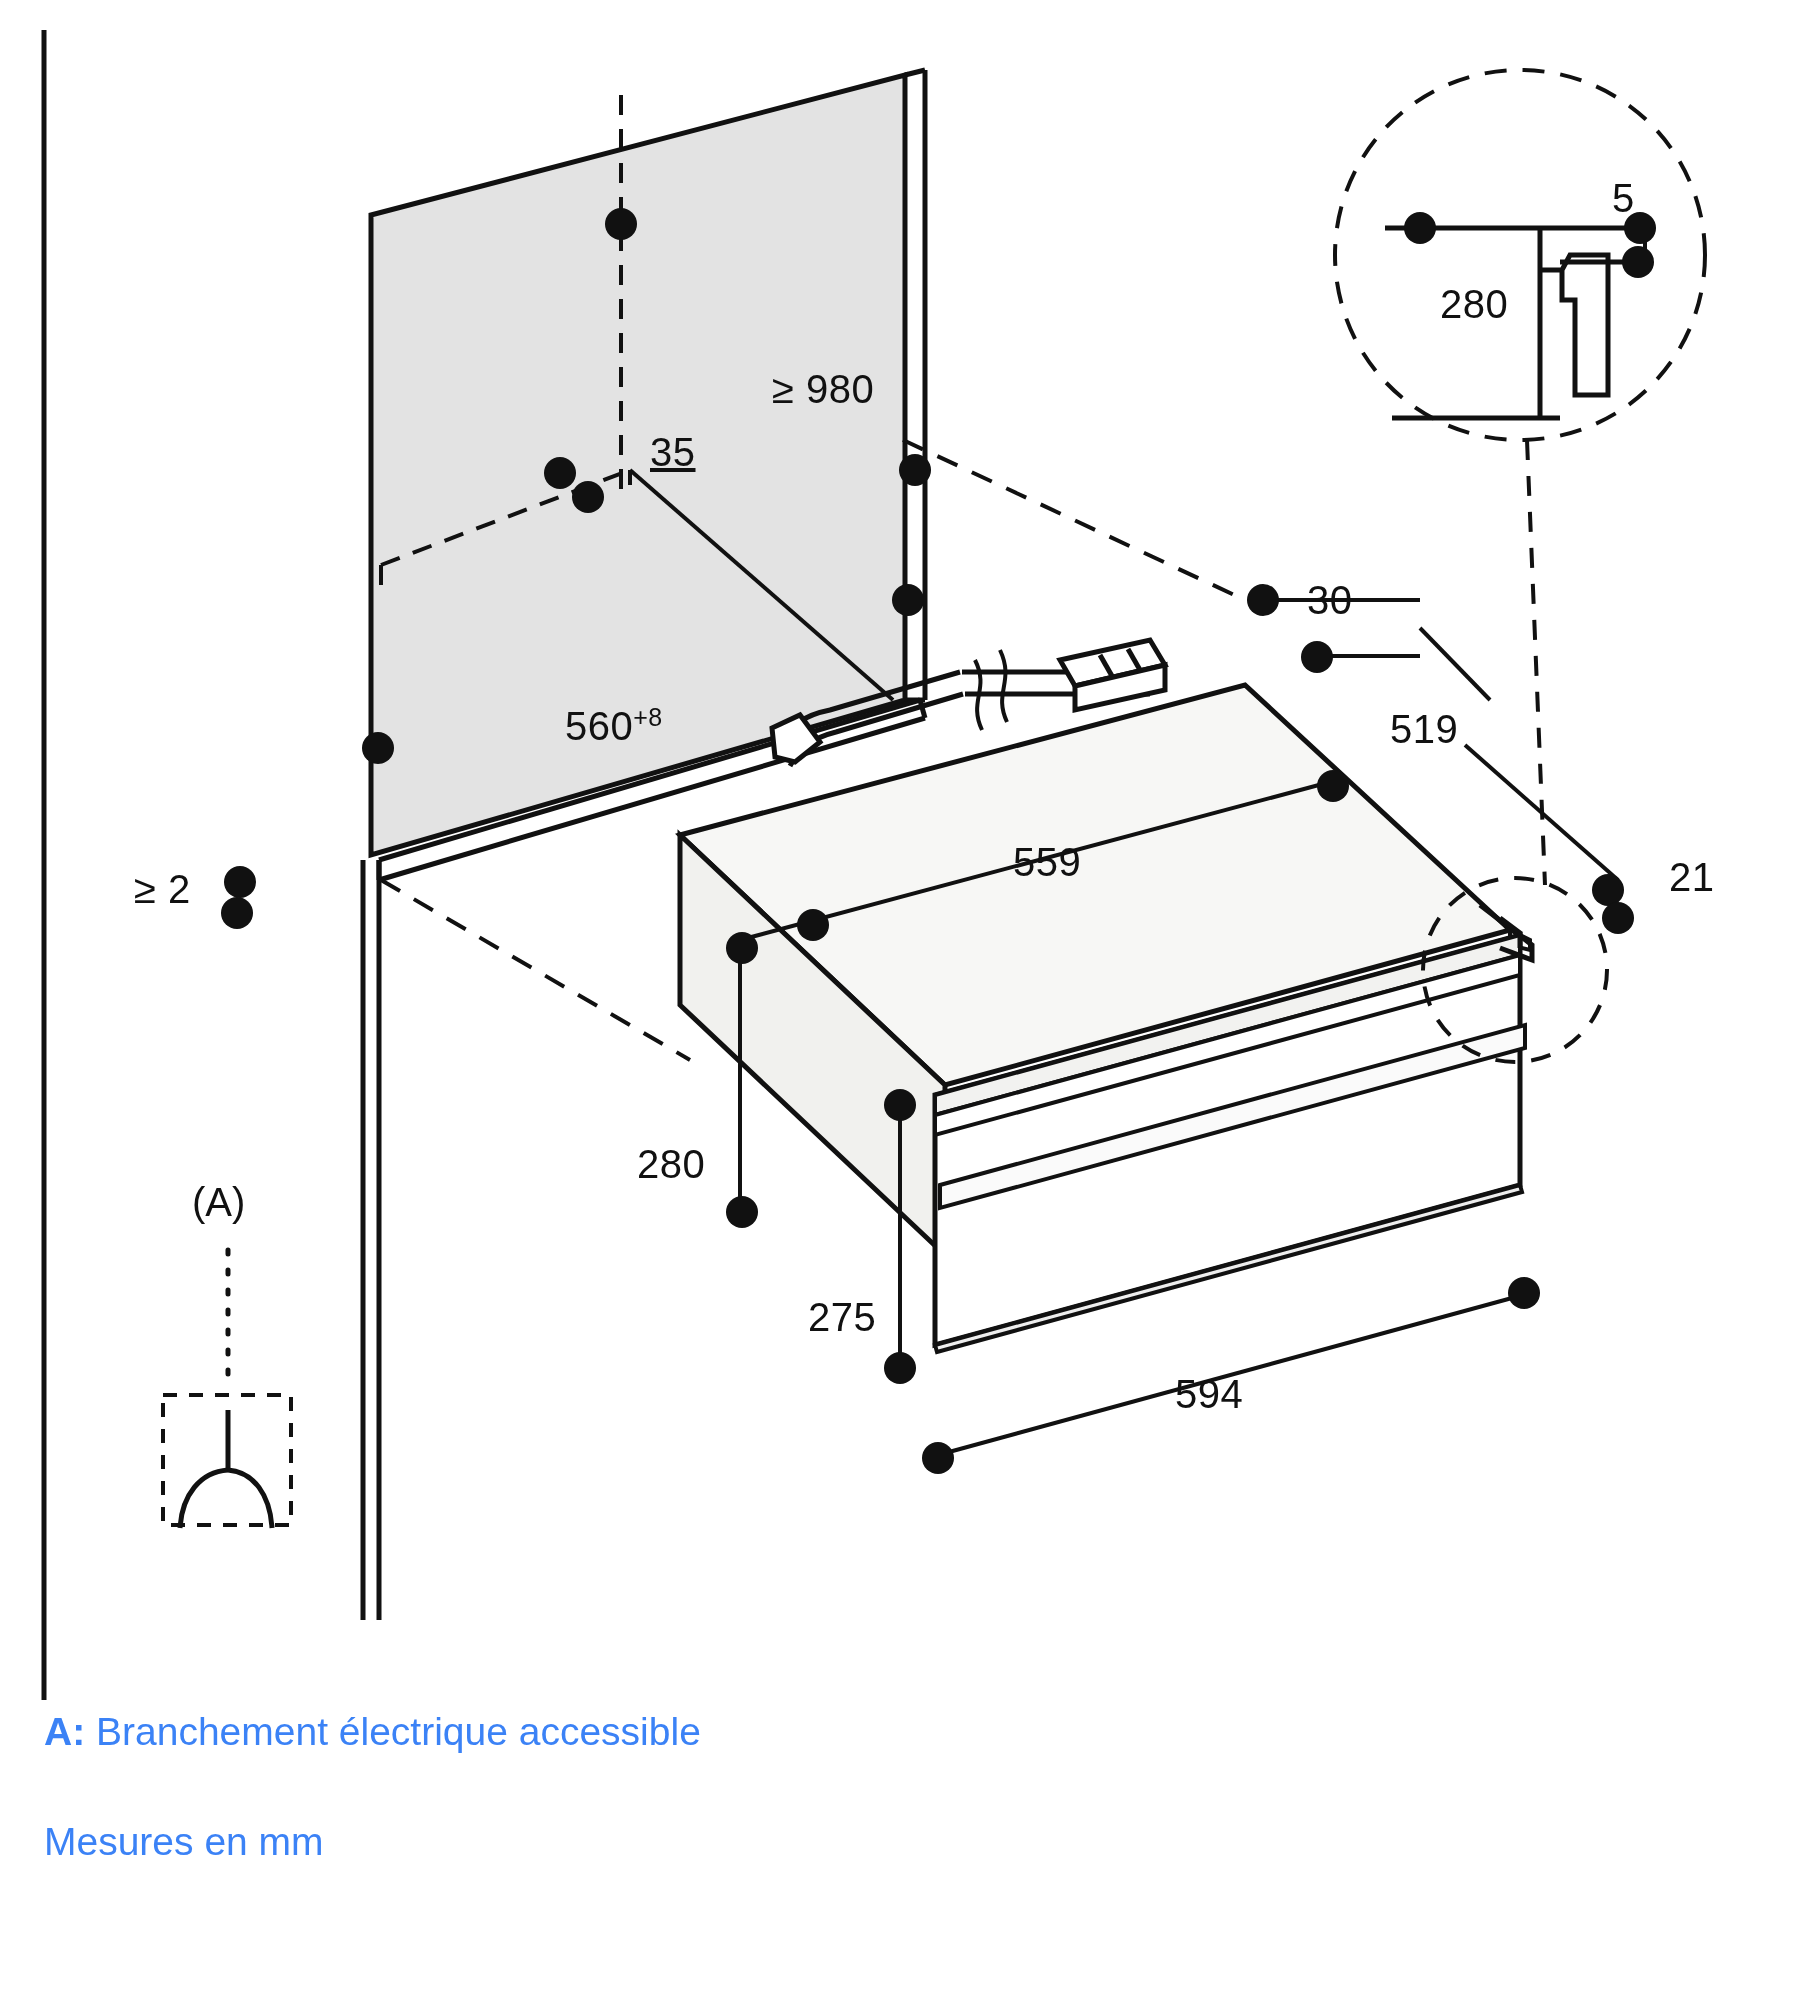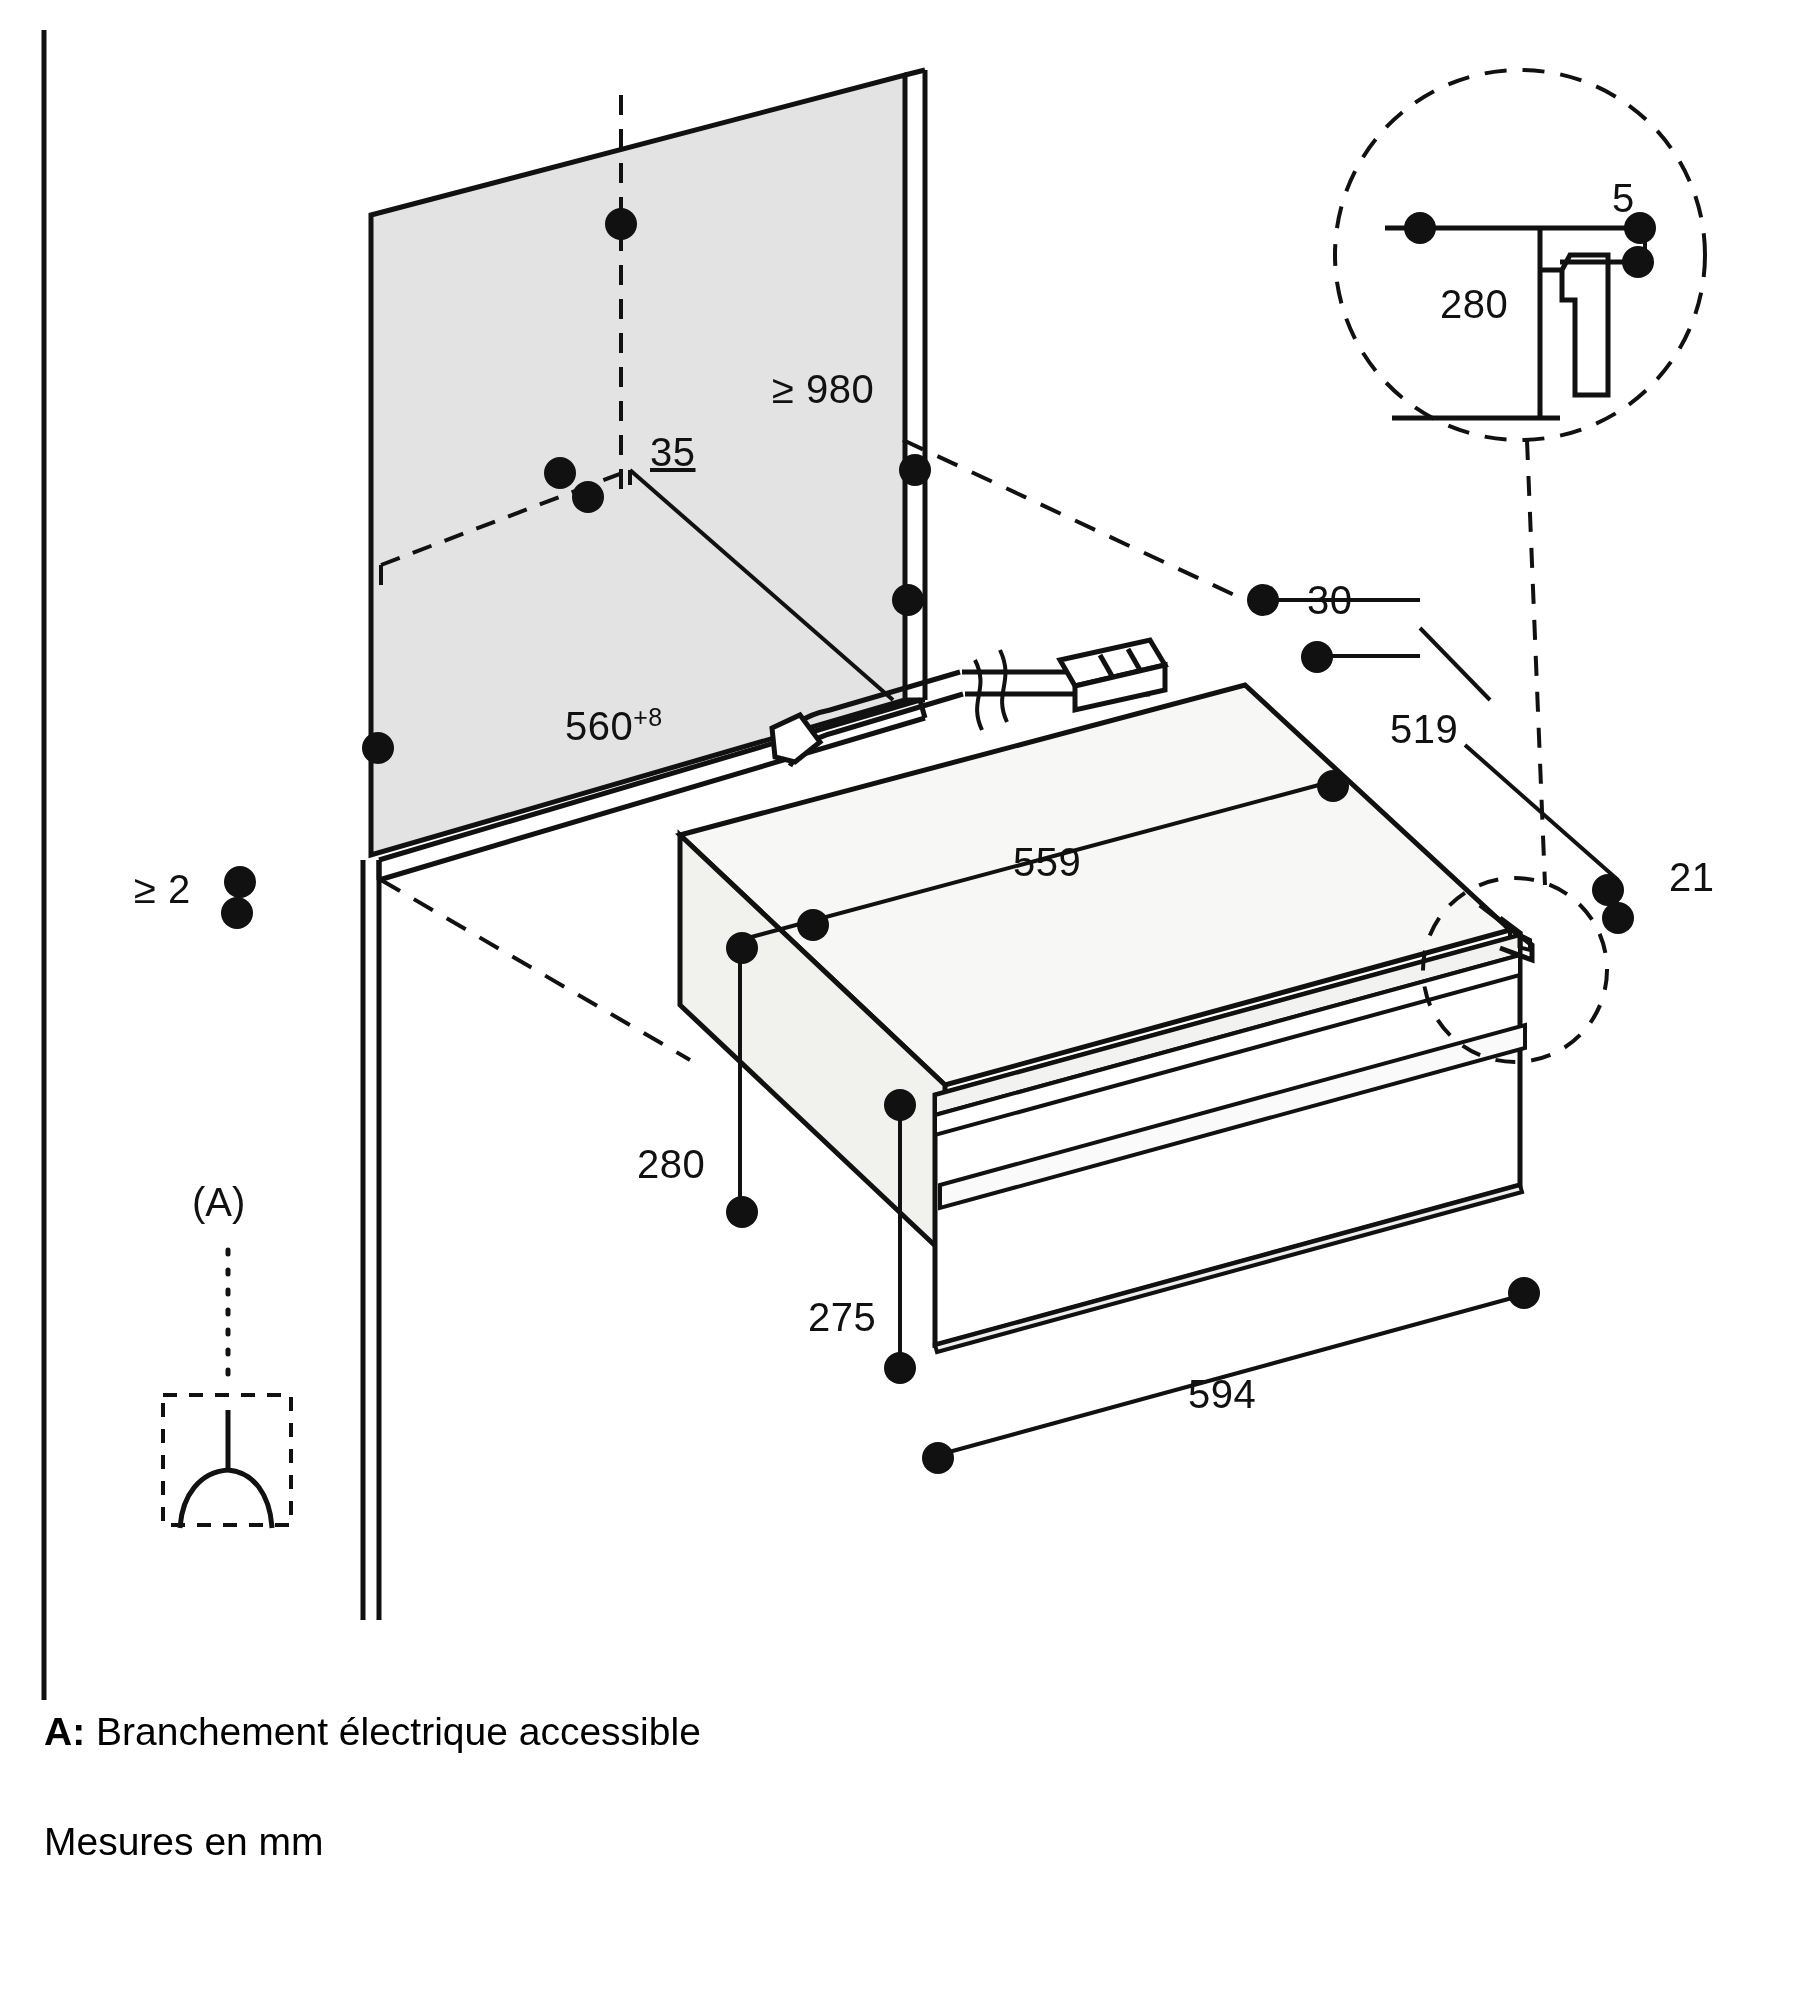"594" div.dim-label { margin-left: 13px -> none }
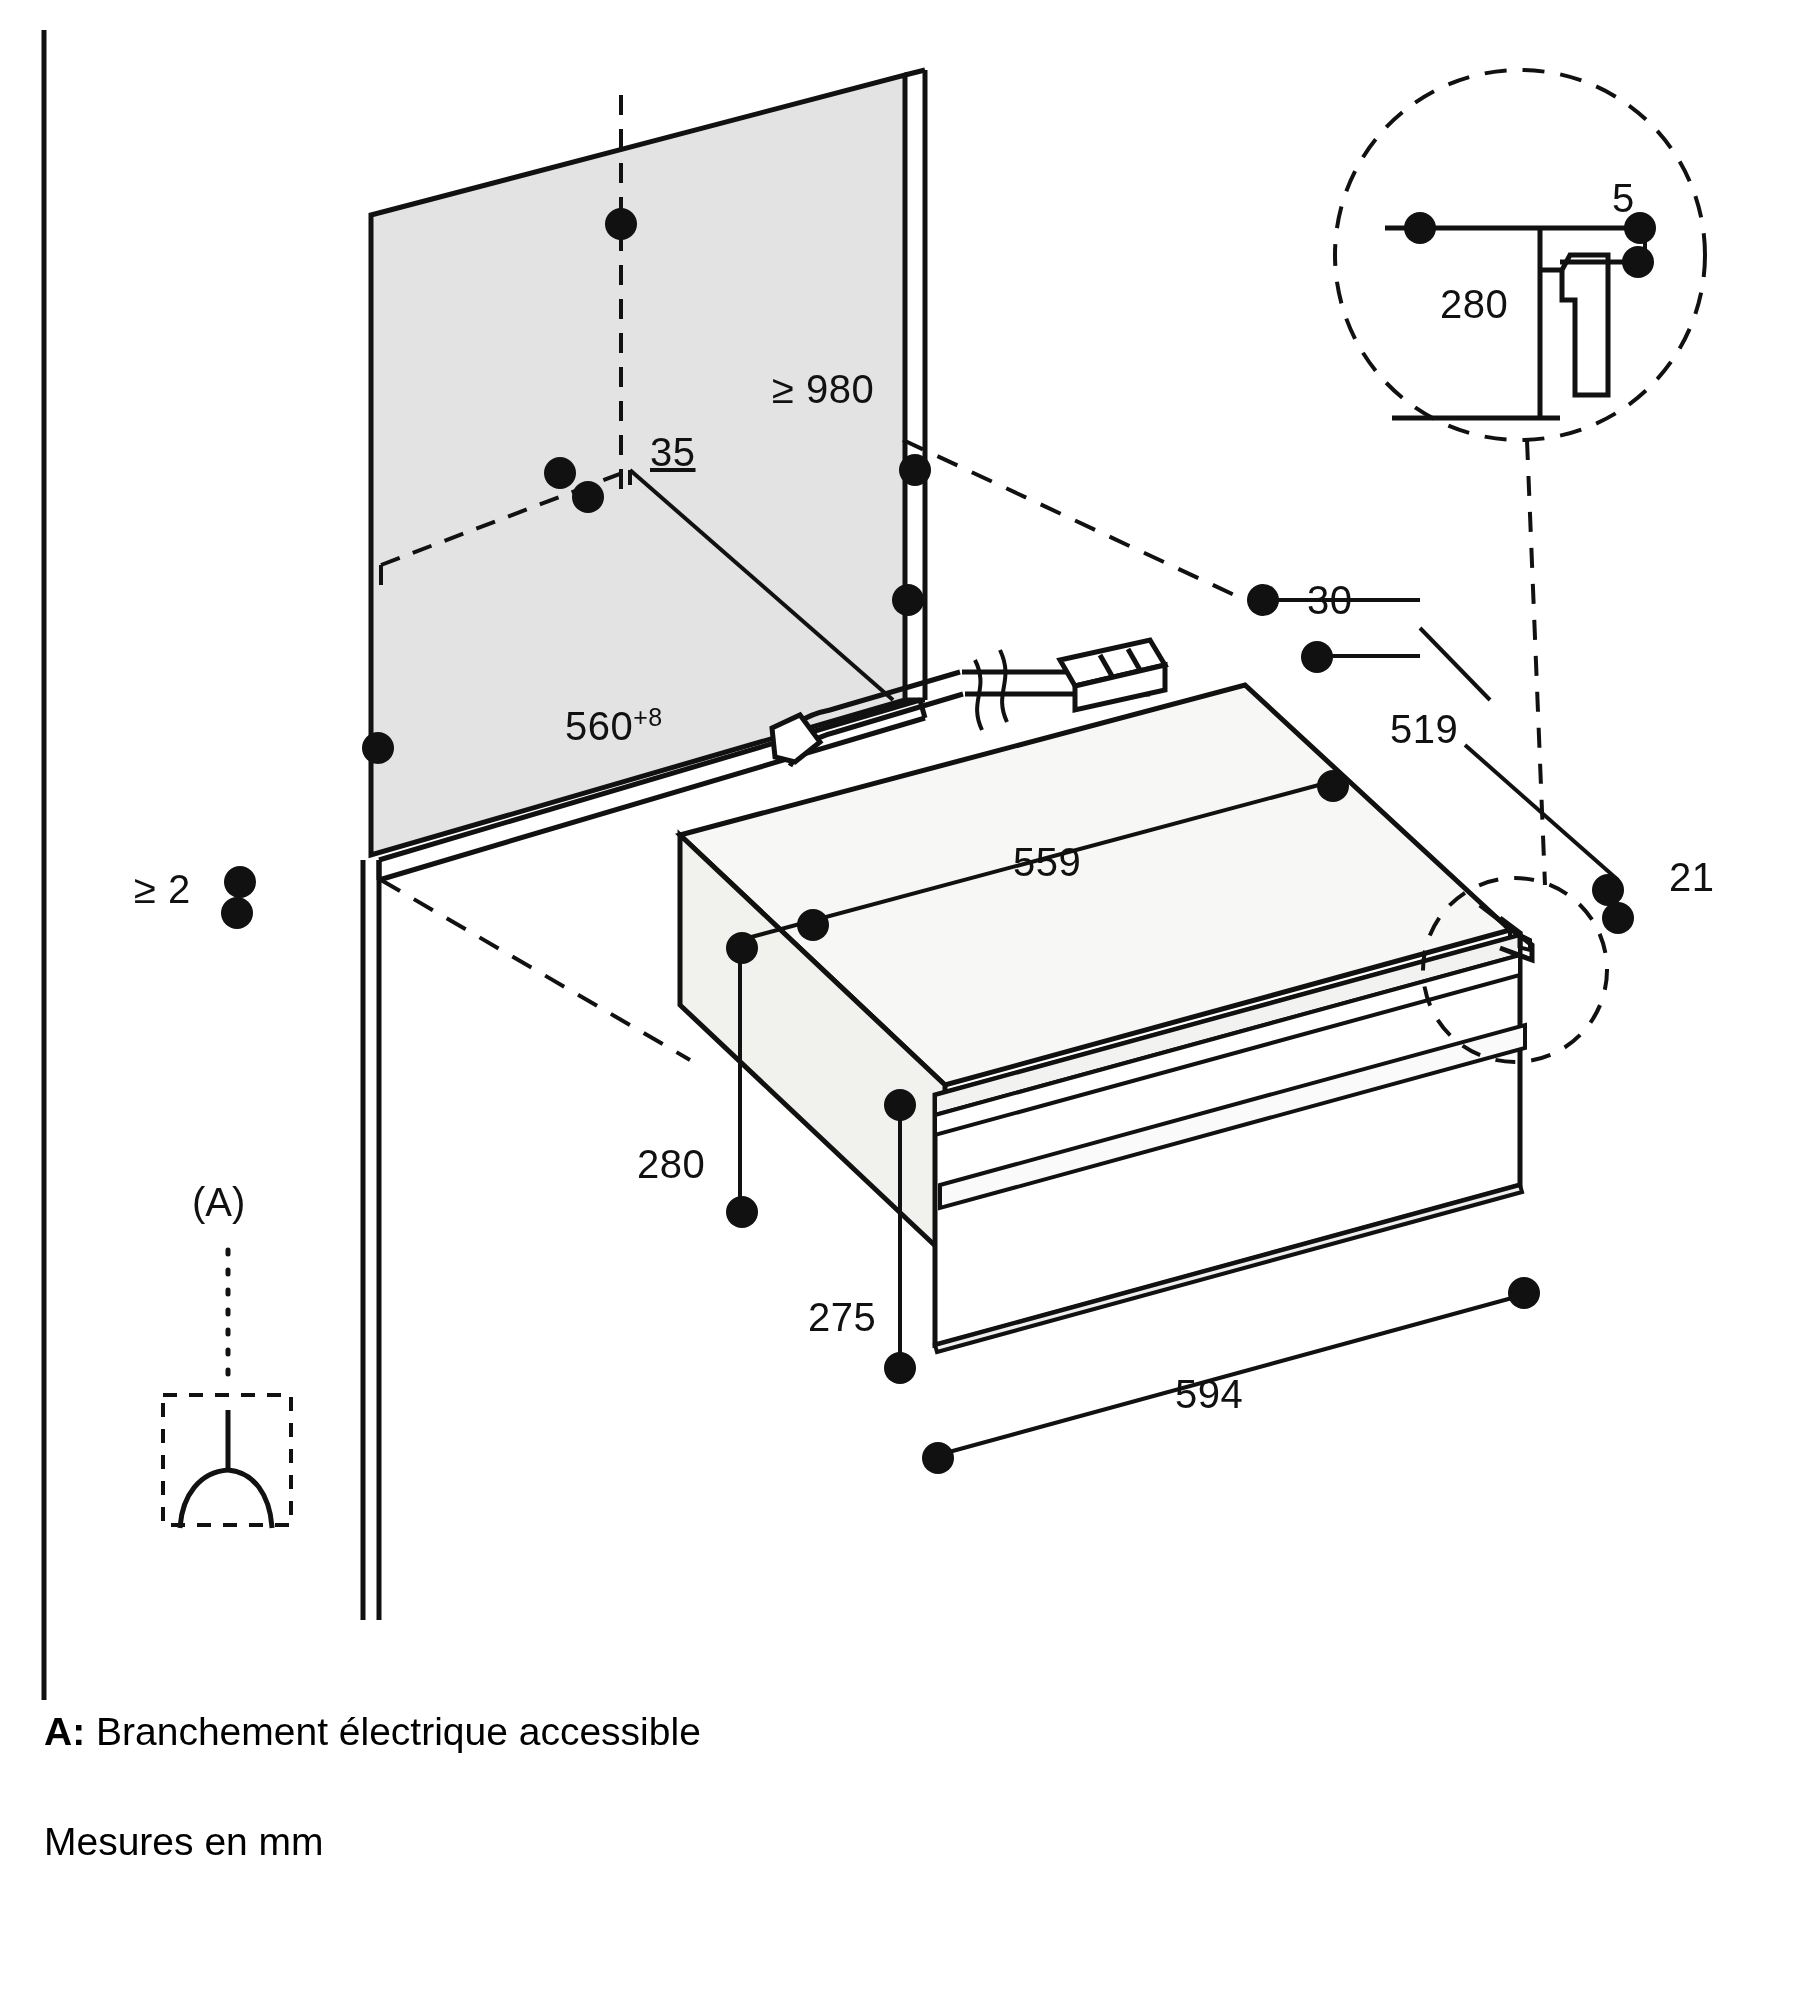"A: Branchement électrique accessible" .legend { color: #000000 -> #3b82f6 }
